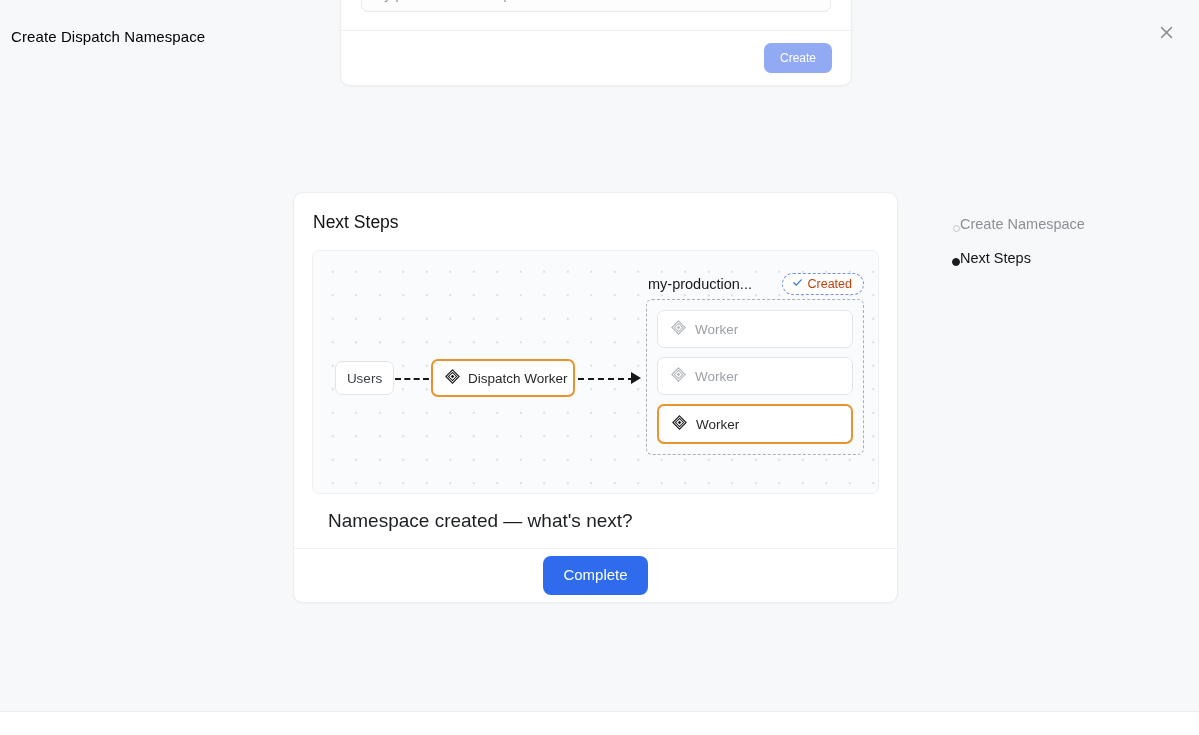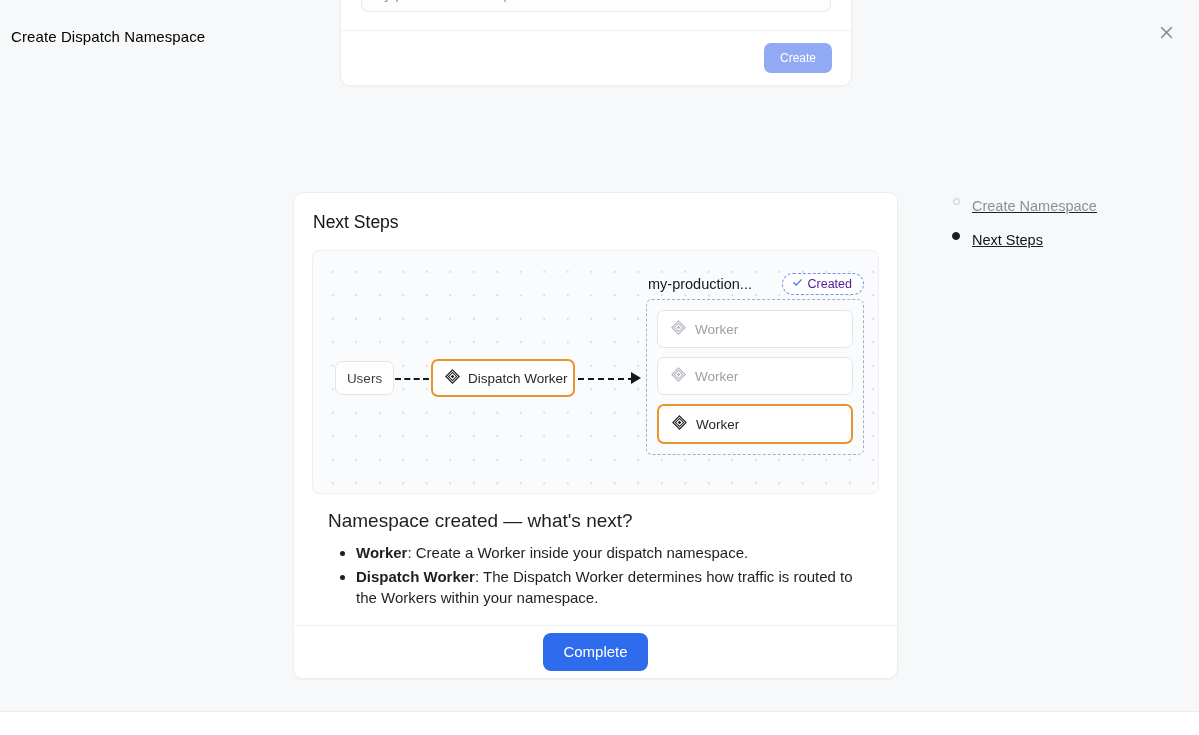"Create Namespace" .rail-item { align-items: flex-start -> flex-end; gap: 12px -> 0; text-decoration: underline -> none }
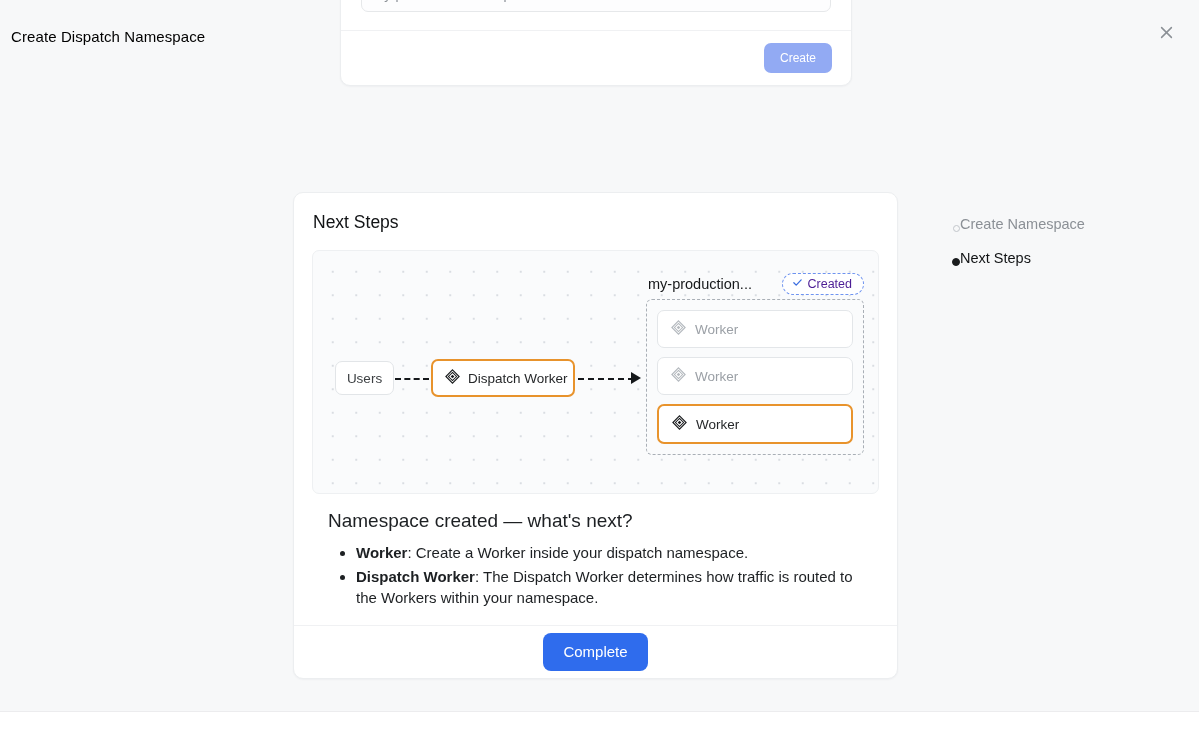"Created" .badge-created { color: #4c1d95 -> #c2410c }
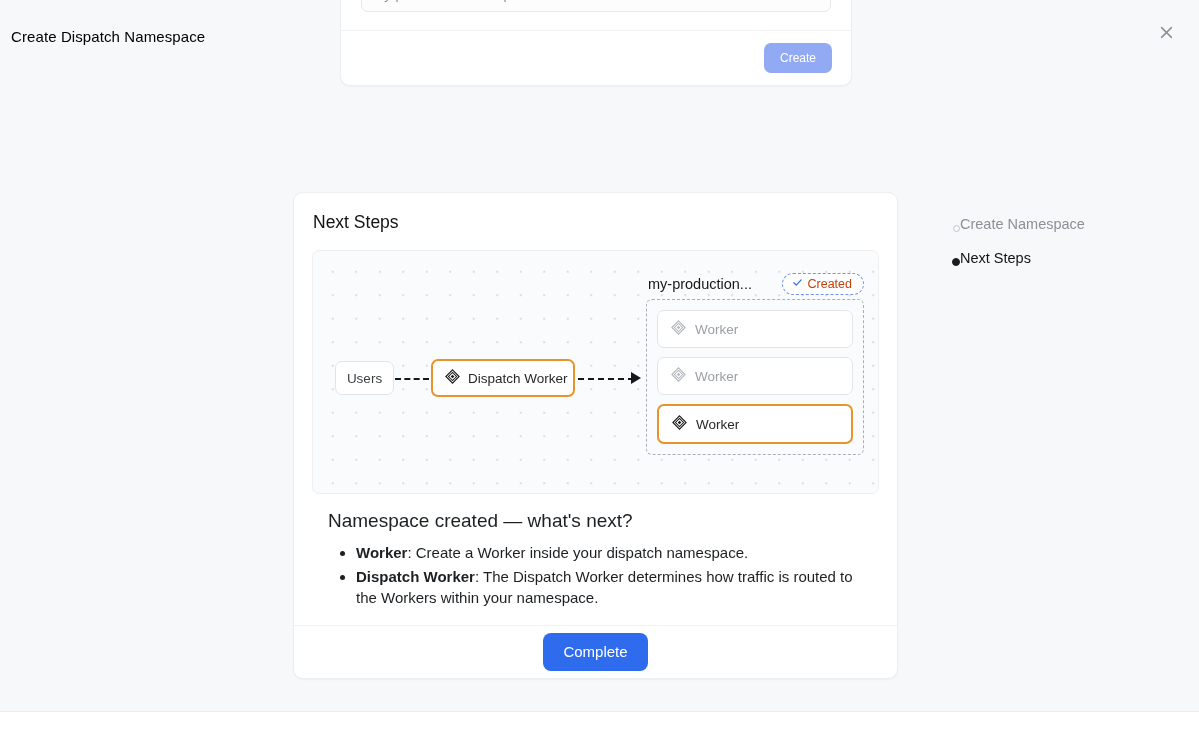"Worker: Create a Worker inside" ul { html: <ul> <li><b>Worker</b><span>: </span><span>Create a Worker inside your dispatch namespace.</span></li> <li><b>Dispatch Worker</b><span>: </span><span>The Dispatch Worker determines how traffic is routed to the Workers within your namespace.</span></li> </ul> -> none }
